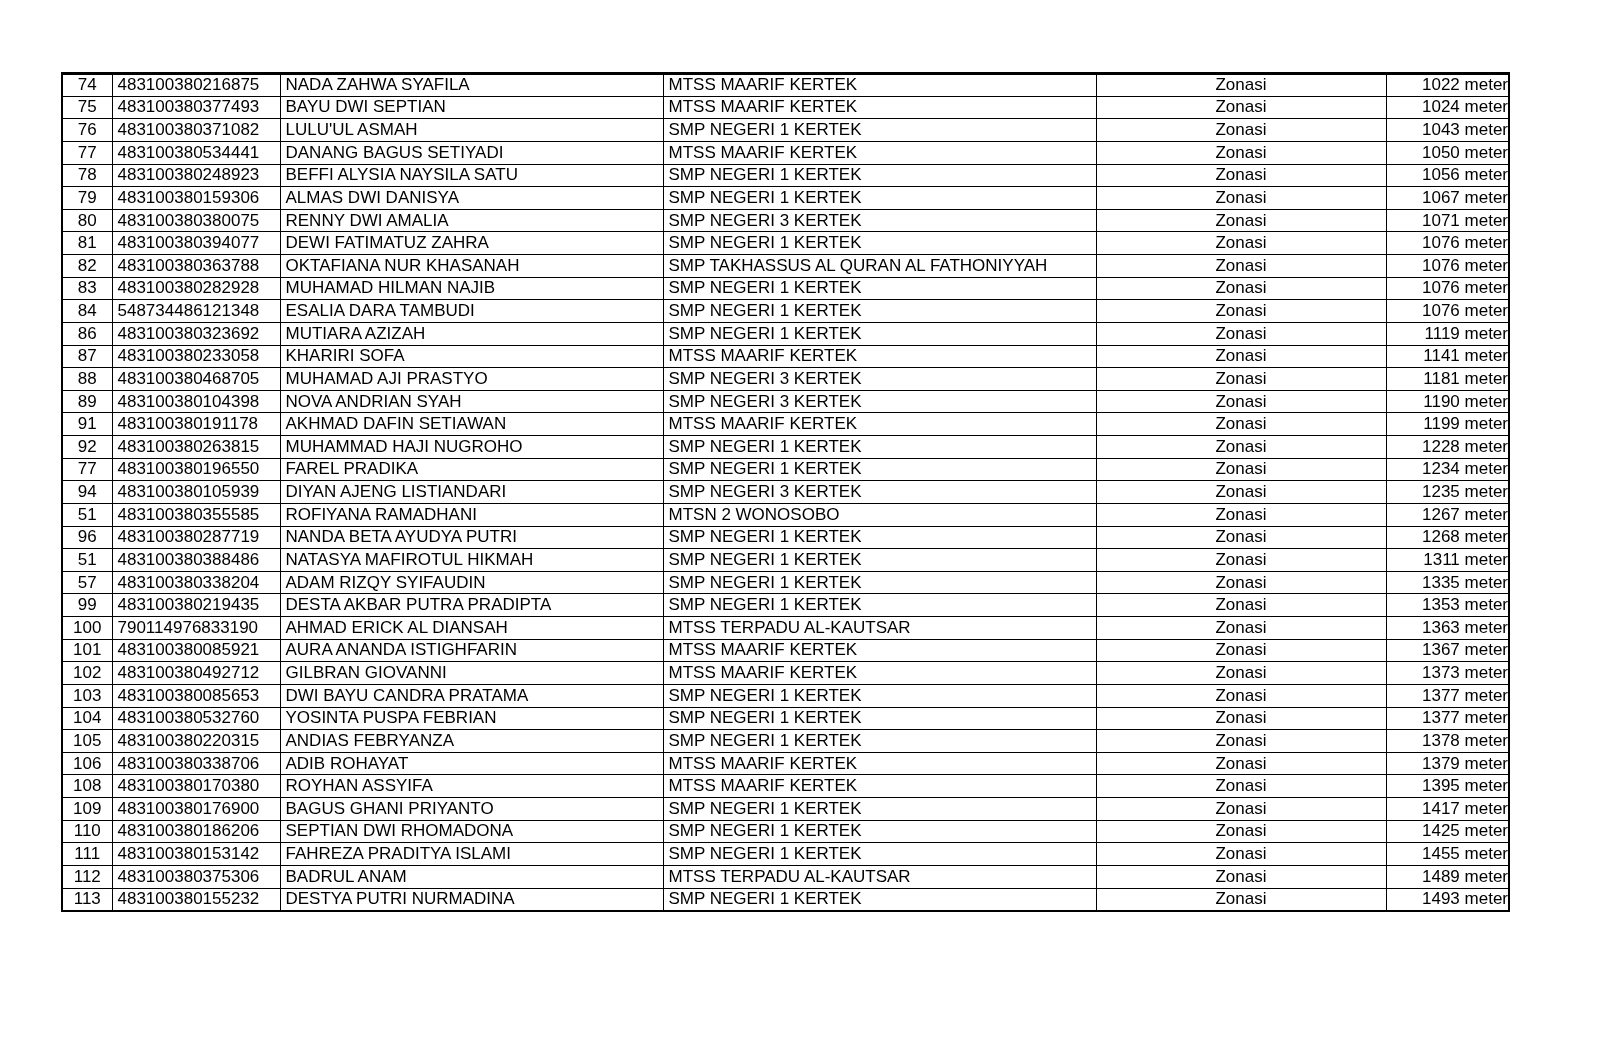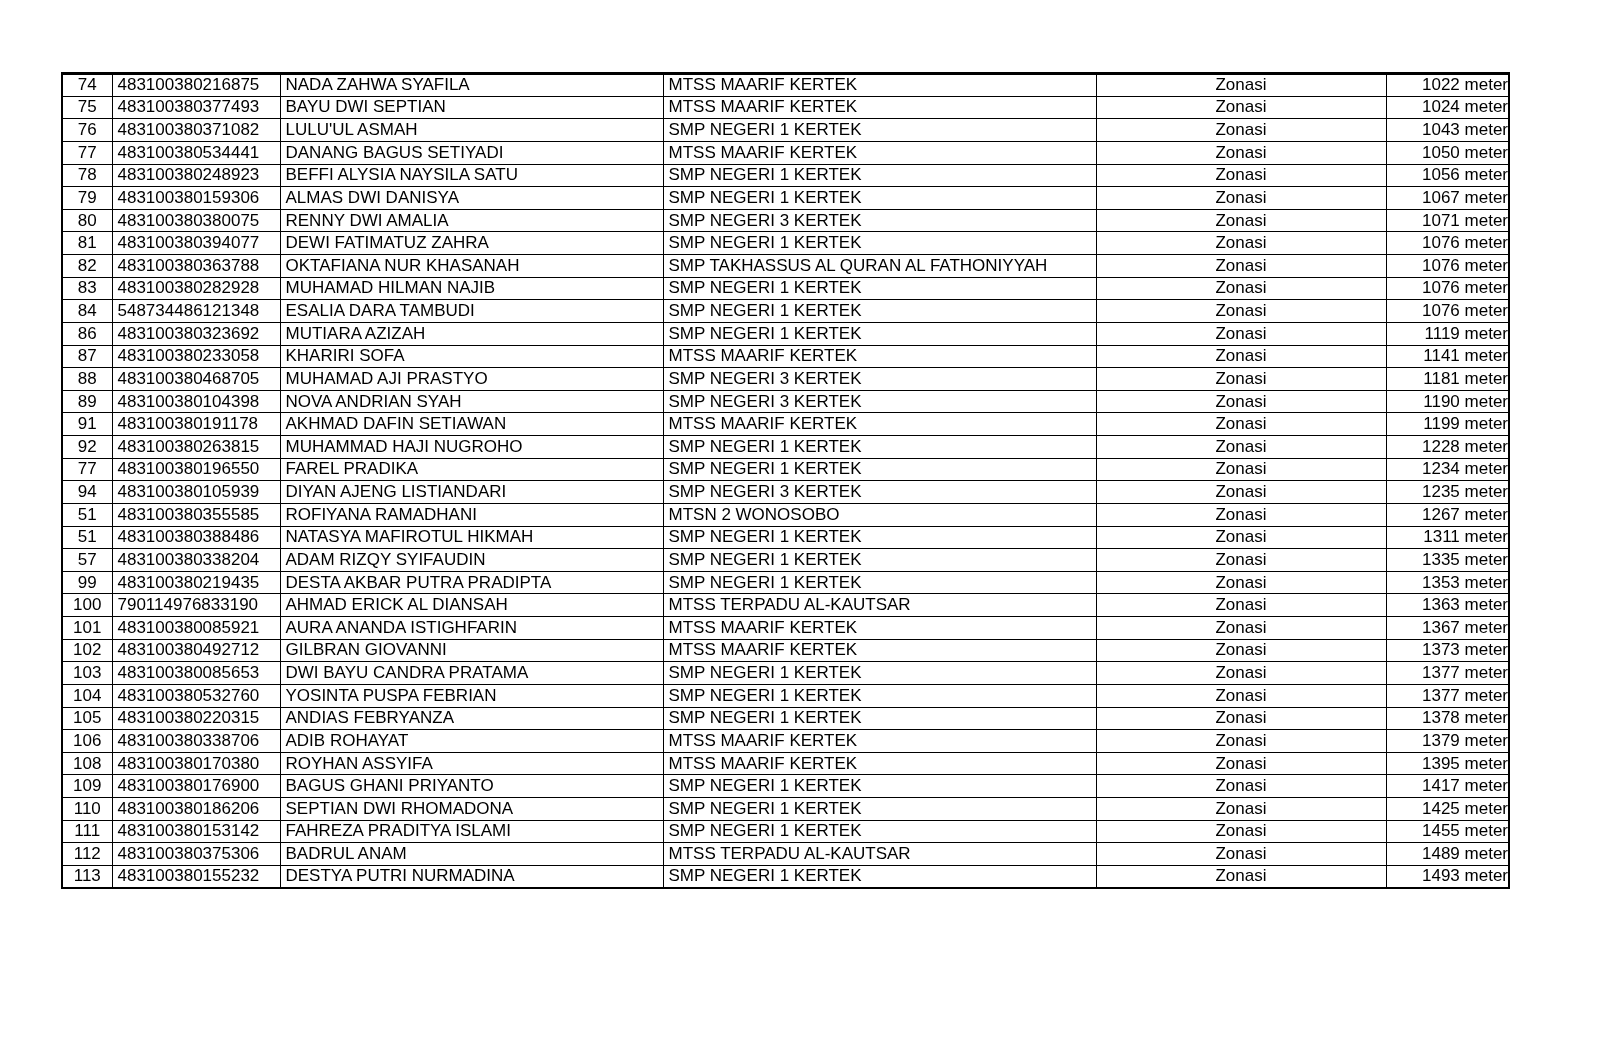"96" tr { html: none -> <tr> <td>96</td> <td>483100380287719</td> <td>NANDA BETA AYUDYA PUTRI</td> <td>SMP NEGERI 1 KERTEK</td> <td>Zonasi</td> <td>1268 meter</td> </tr> }
